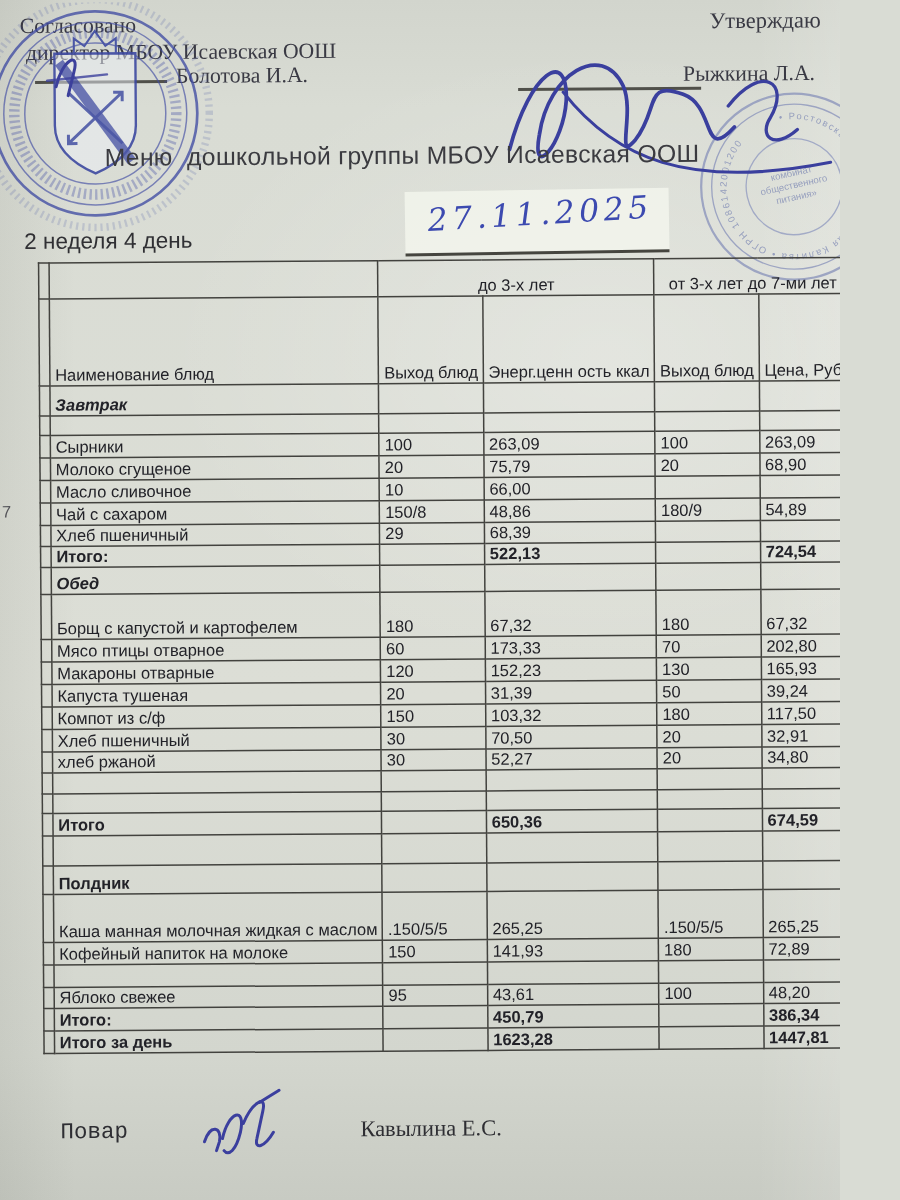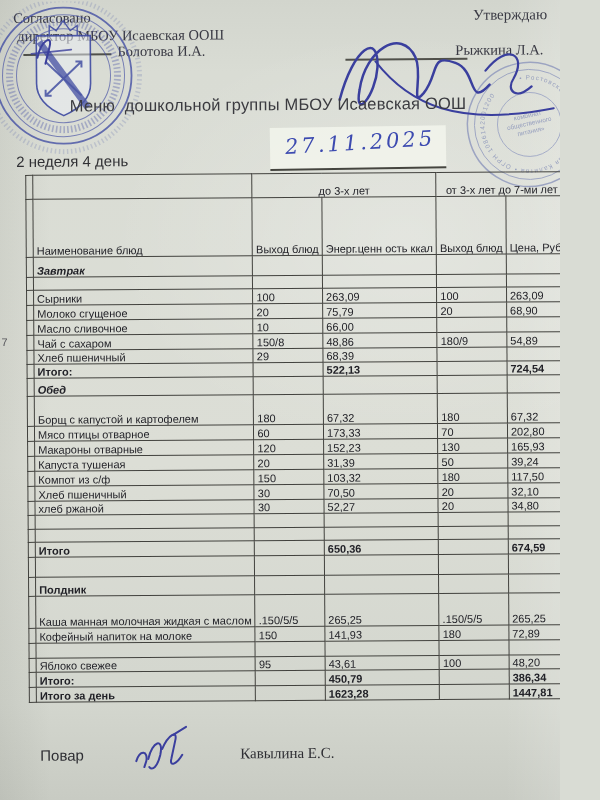"32,10" td.num { text: 32,10 -> 32,91 }
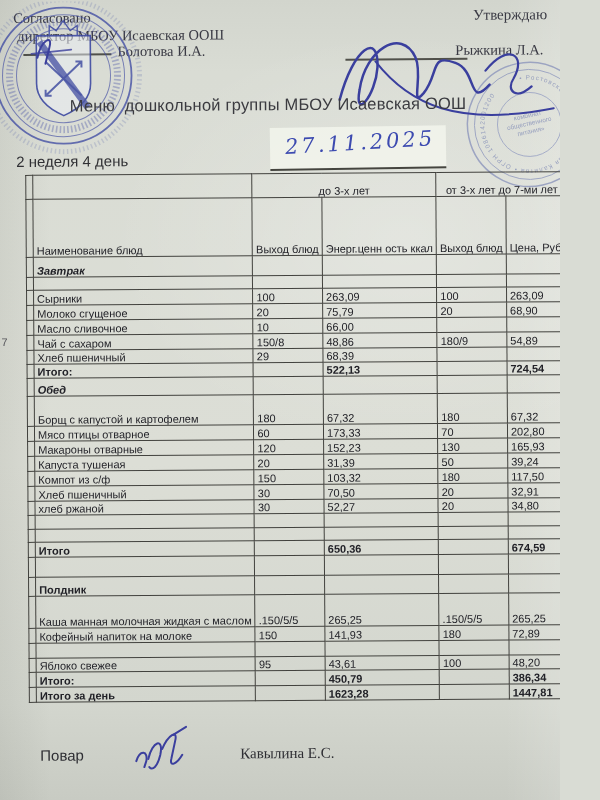"Повар" .cook-label { font-family: none -> Liberation Mono, monospace }
